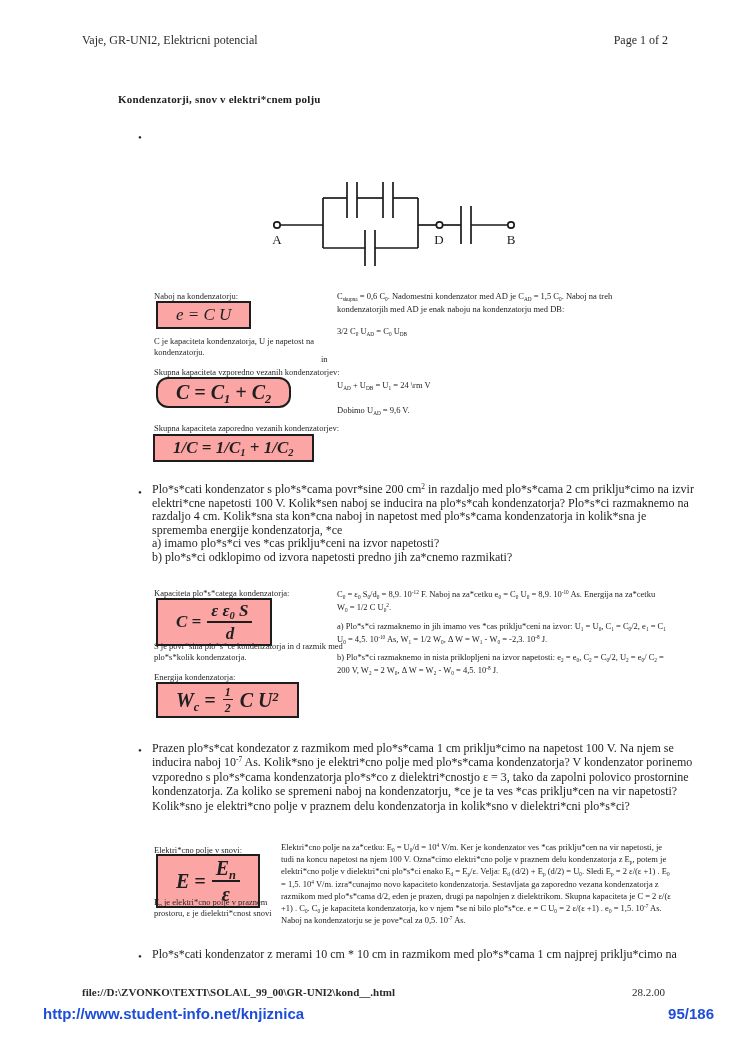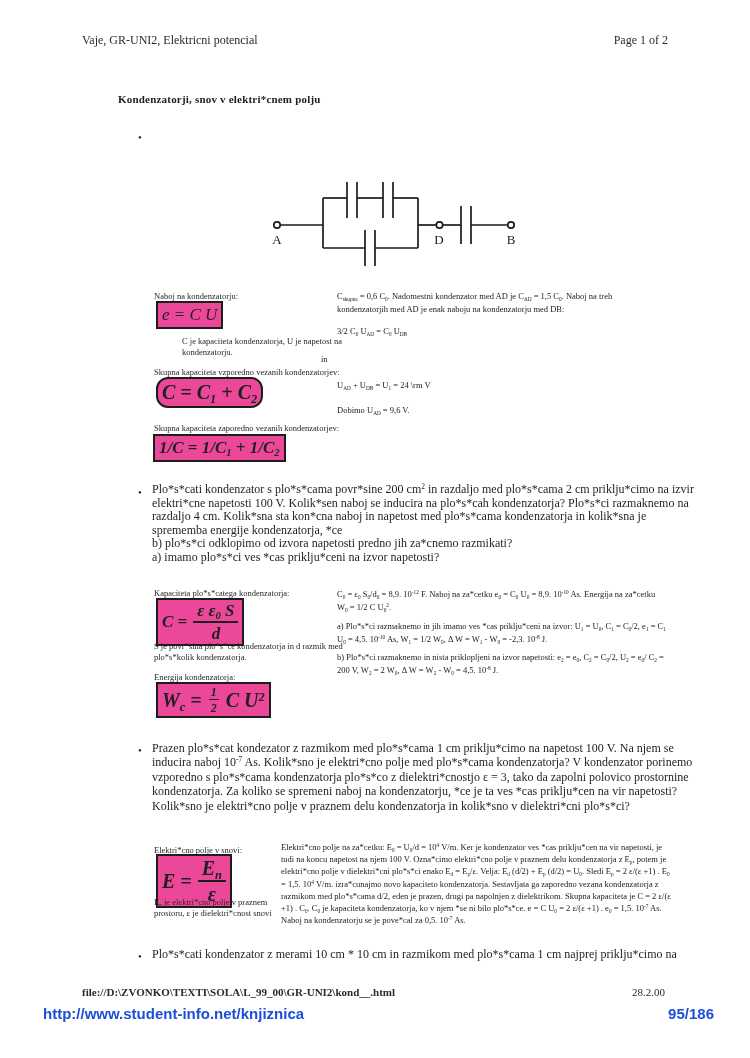"e = C U" .fbox { background: #ec4899 -> #fca5a5; padding: 2px 4px -> 2px 18px }
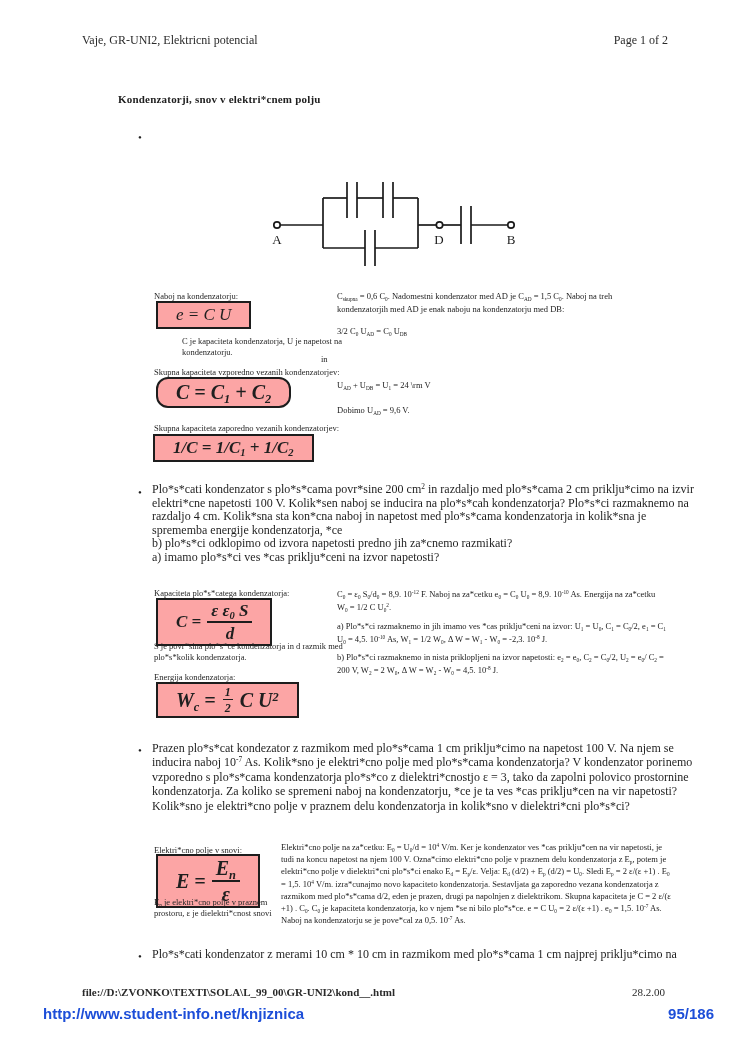"C je kapaciteta kondenzatorja, U" div.abs { margin-left: 28px -> none }
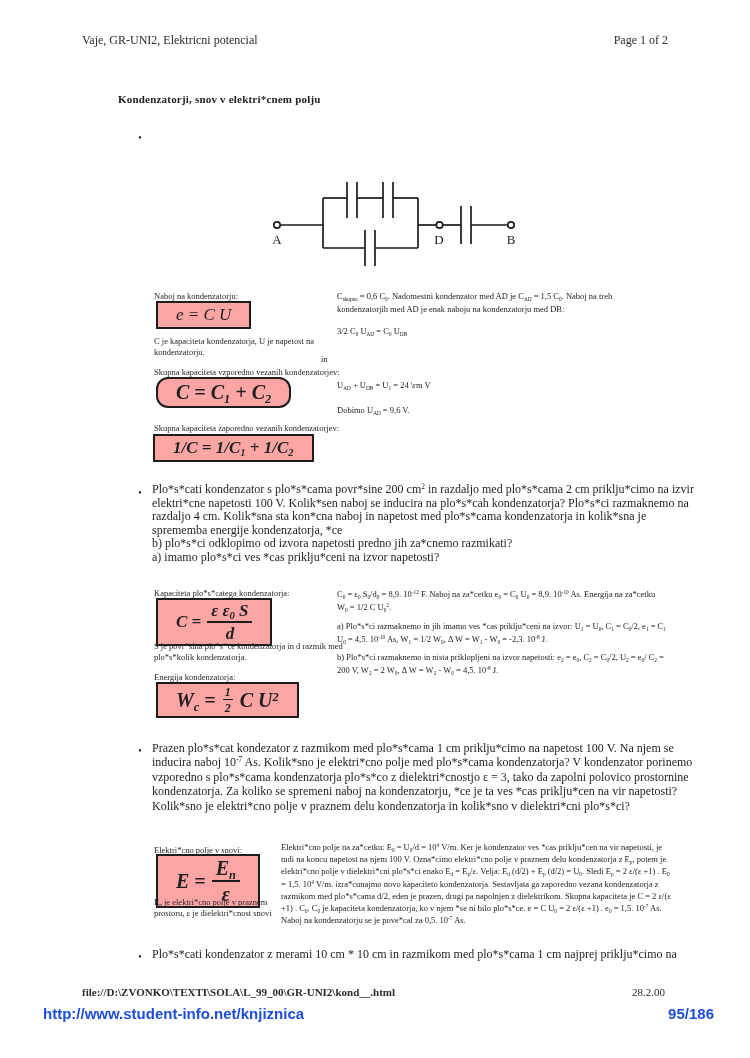"b) plo*s*ci odklopimo od izvora" div { order: before "a) imamo plo*s*ci ves *cas" -> after "a) imamo plo*s*ci ves *cas" }
